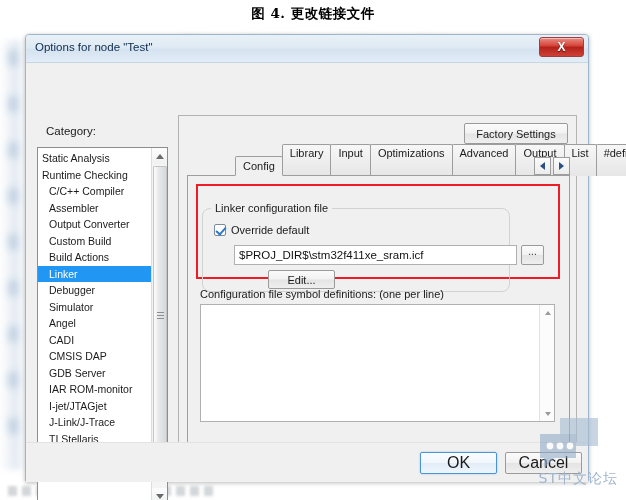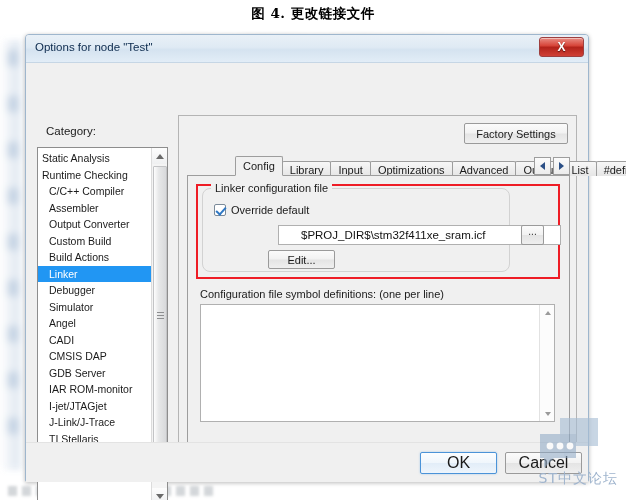"Library" .tab { height: 15px -> 32px }
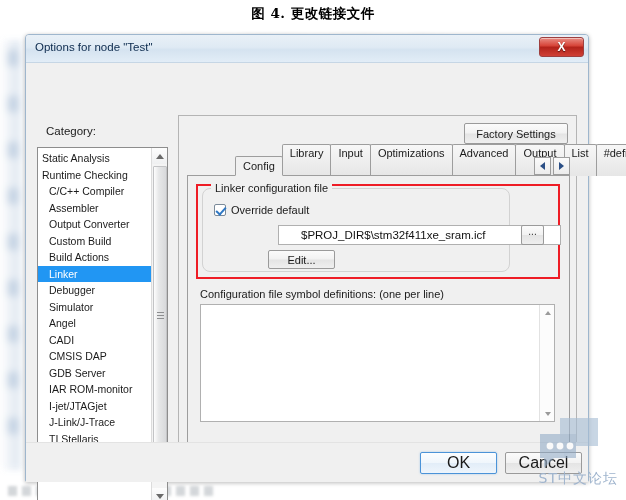"Linker configuration file" .groupbox { top: 2px -> 22px }
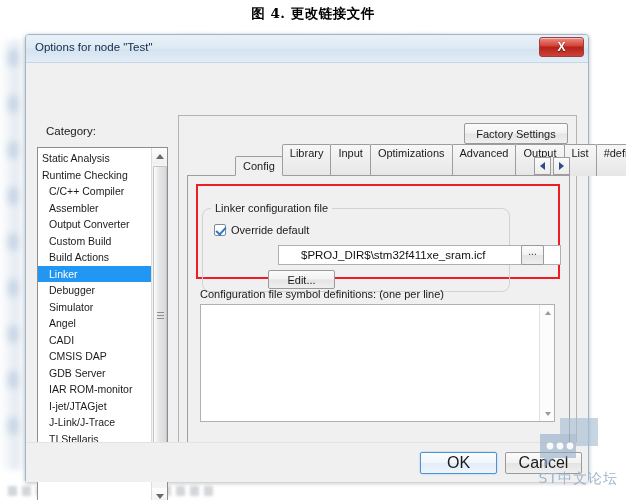"$PROJ_DIR$\stm32f411xe_sram.icf" .path-input { margin-left: 44px -> none; padding: 0 22px -> 0 4px }
